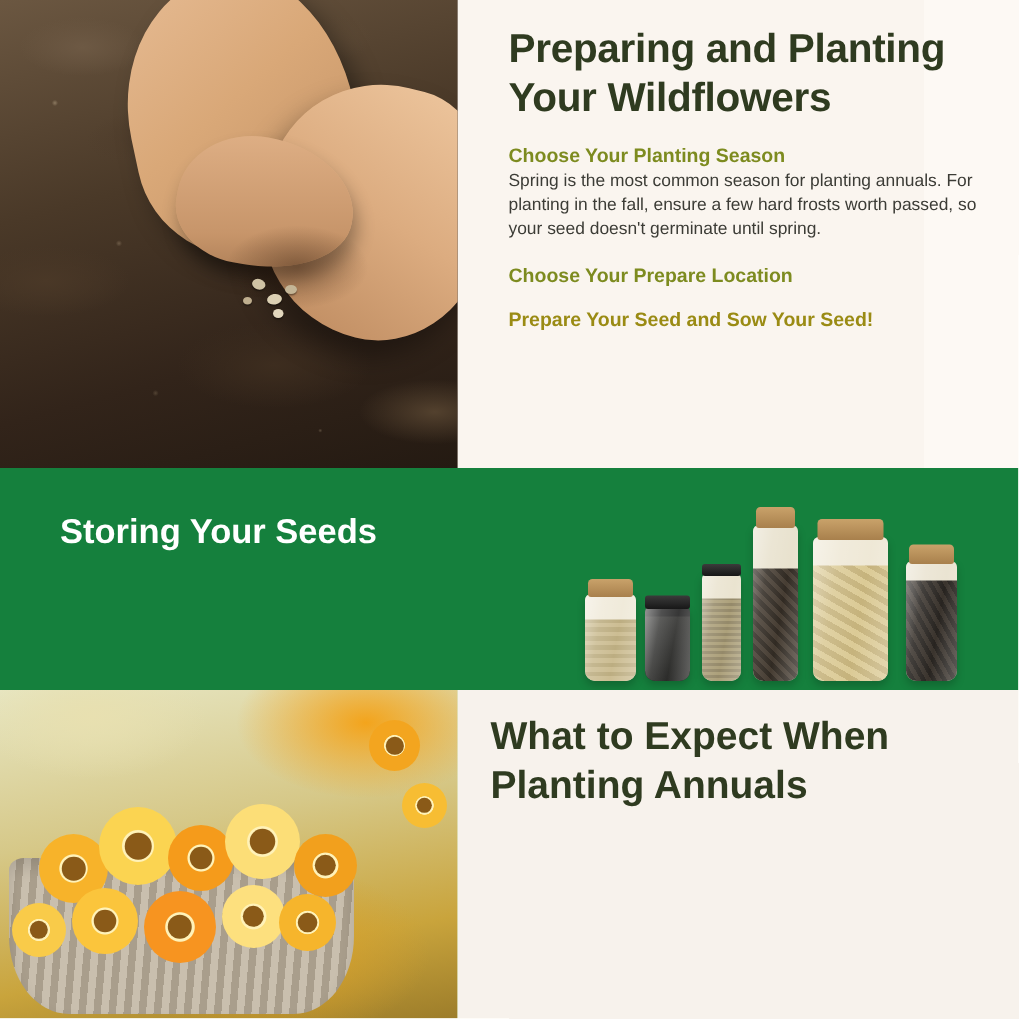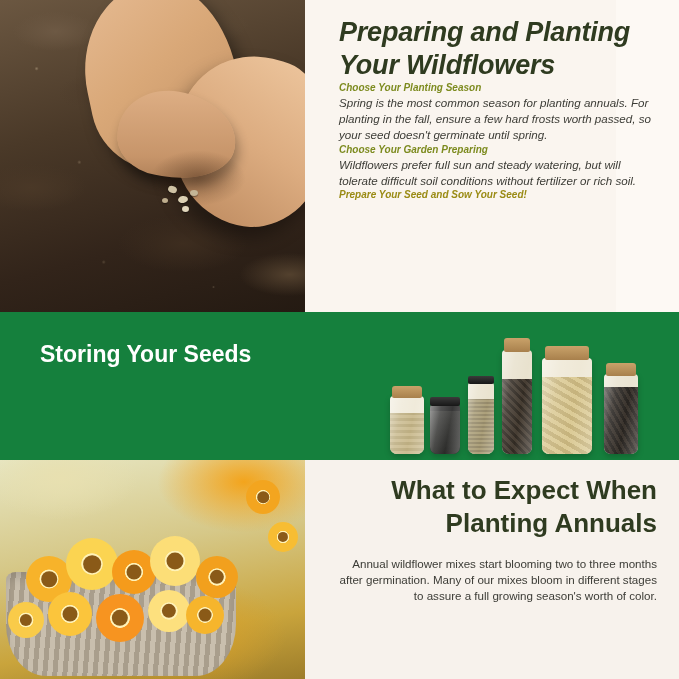"Preparing and Planting Your Wildflowers" .sec1 { font-style: italic -> none }
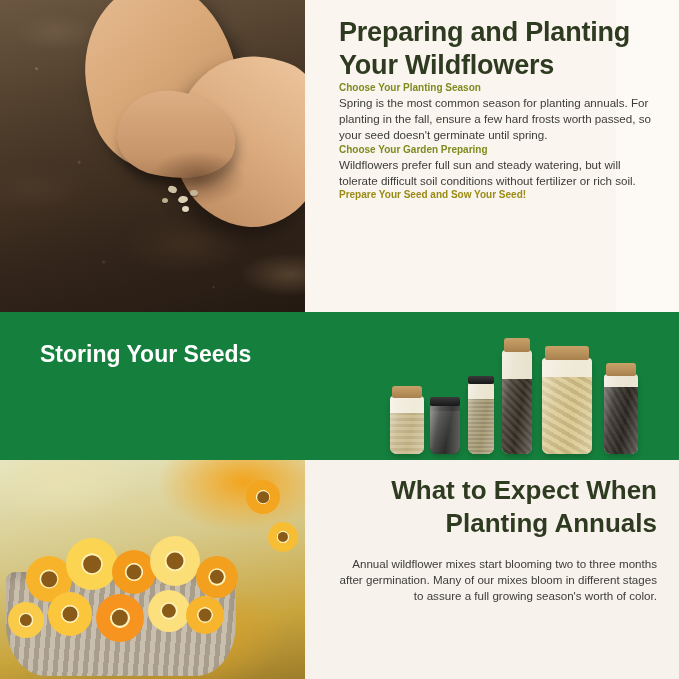"Choose Your Planting Season" .sub { font-size: 10px -> 13px; margin-top: none -> 14px }
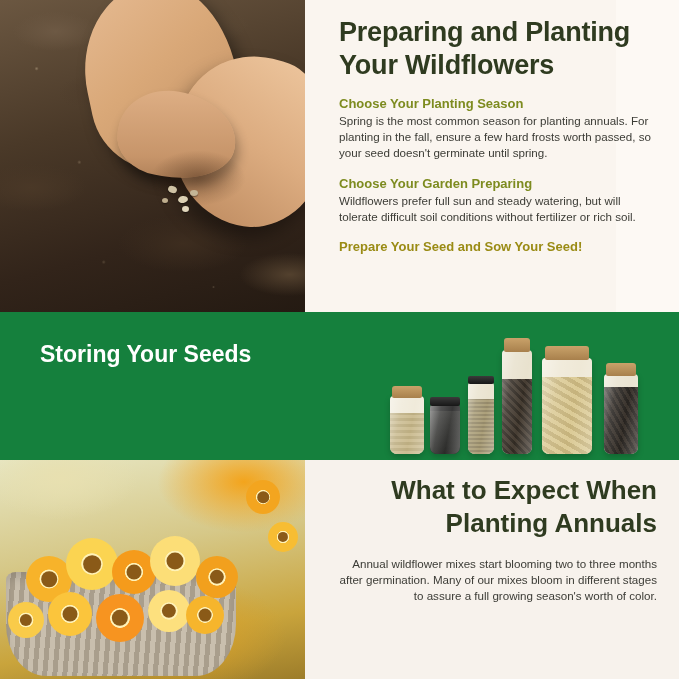"Choose Your Garden Preparing" div.sub { text: Garden Preparing -> Prepare Location }
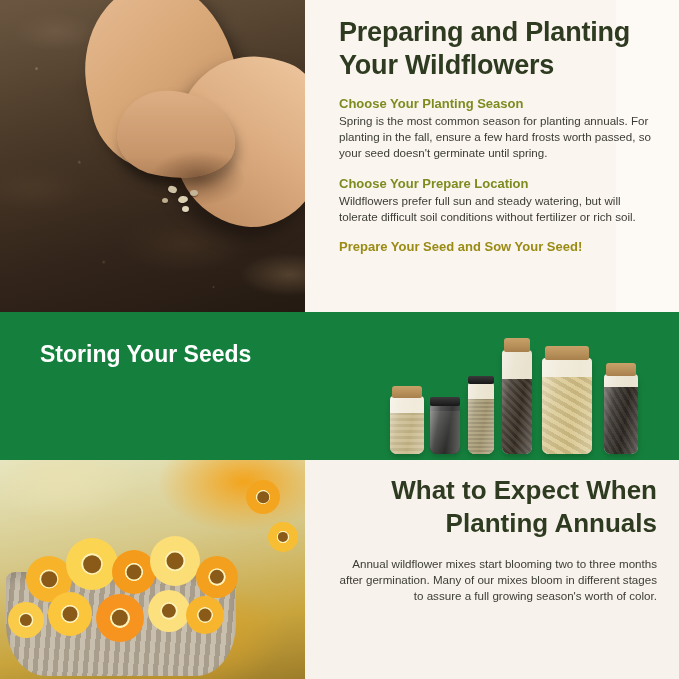"Wildflowers prefer full sun and" div.body { html: <div>Wildflowers prefer full sun and steady watering, but will tolerate difficult soil conditions without fertilizer or rich soil.</div> -> none }
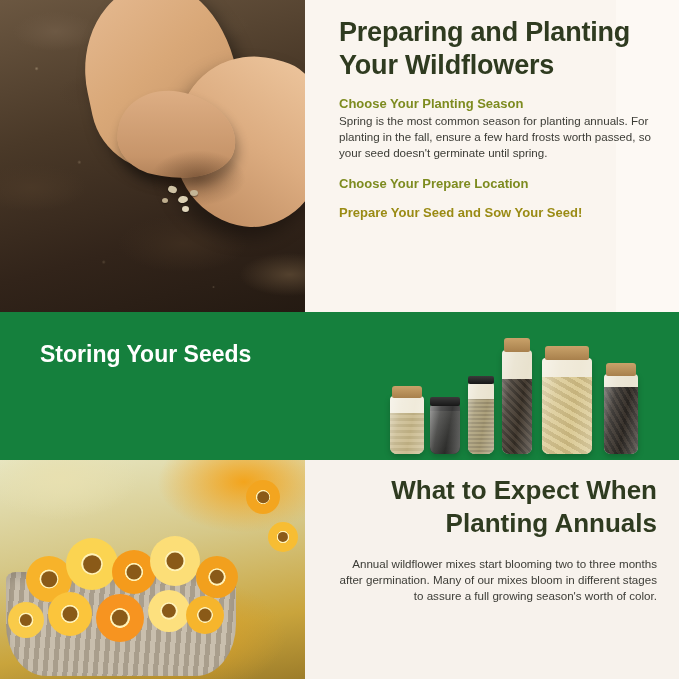"What to Expect When Planting" .sec3 { text-align: right -> none }
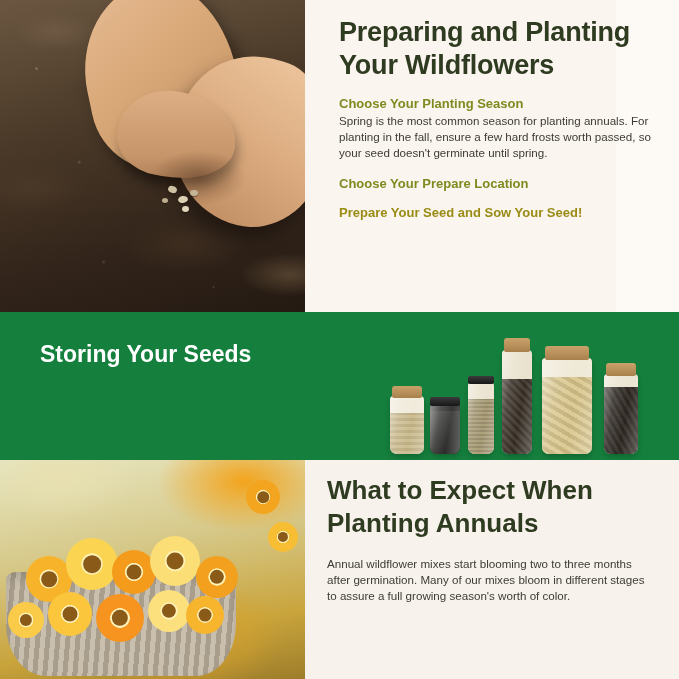"Annual wildflower mixes start blooming" div.body { html: <div>Annual wildflower mixes start blooming two to three months after germination. Many of our mixes bloom in different stages to assure a full growing season's worth of color.</div> -> none }
